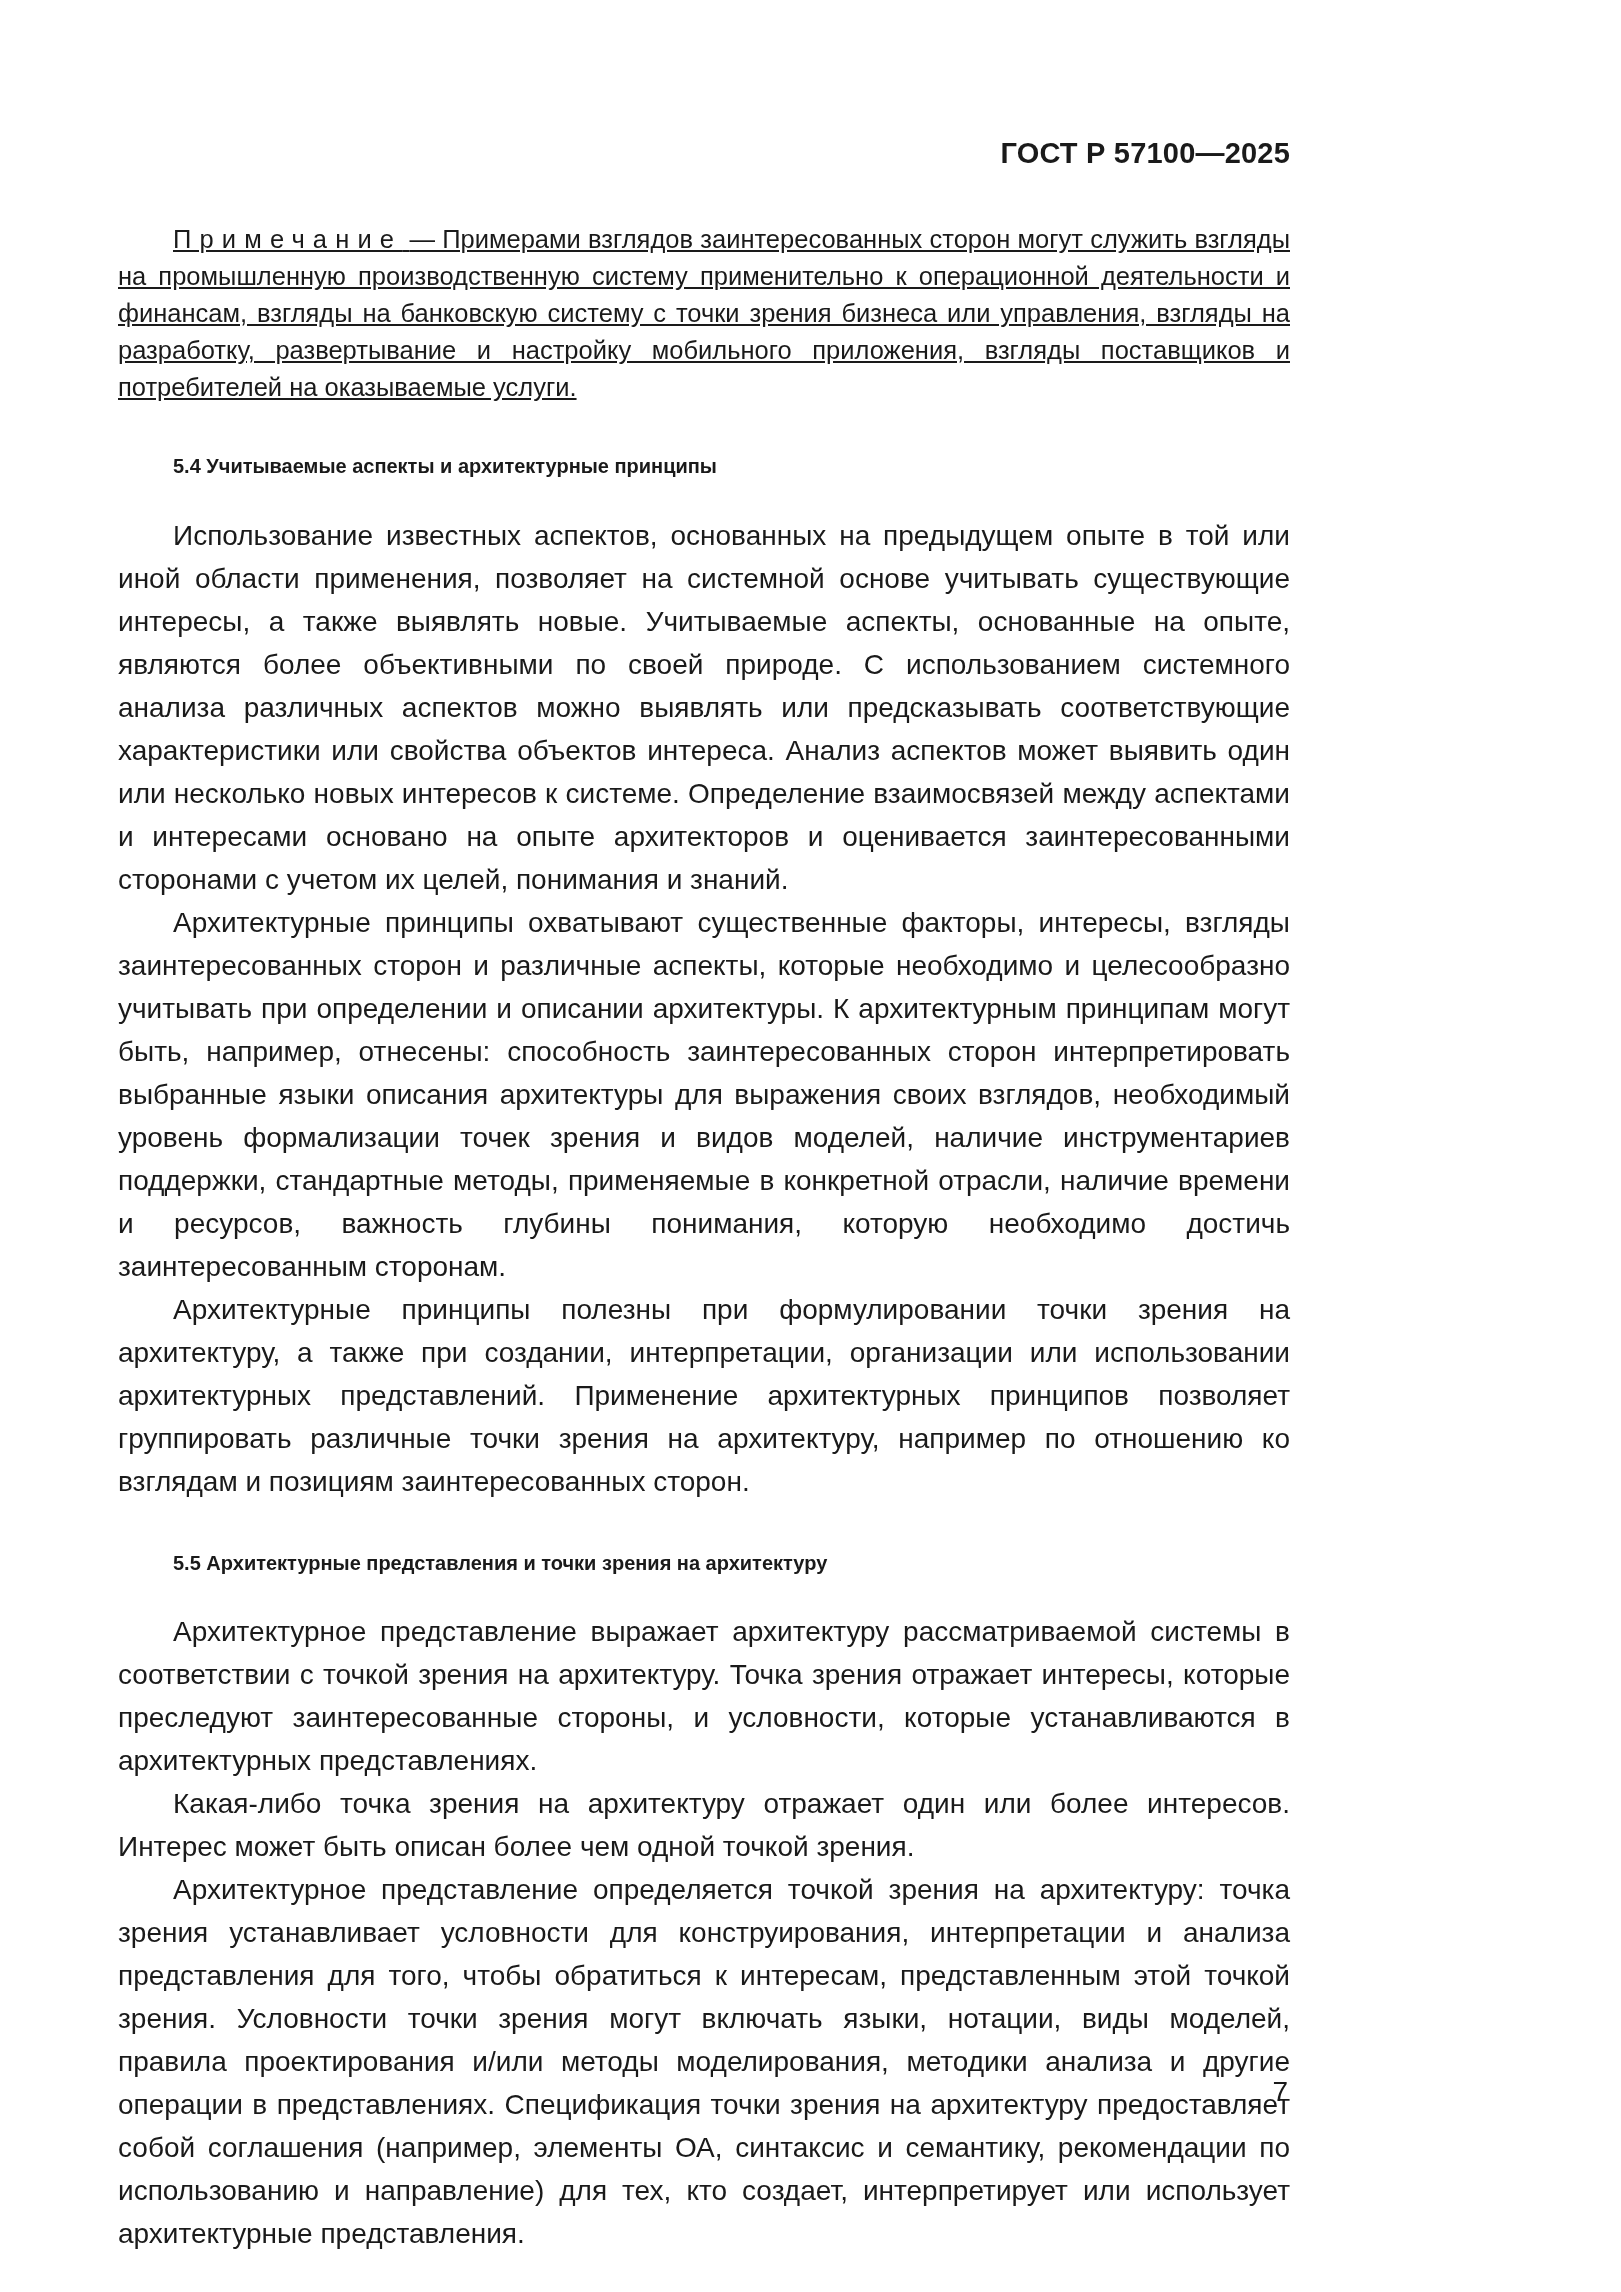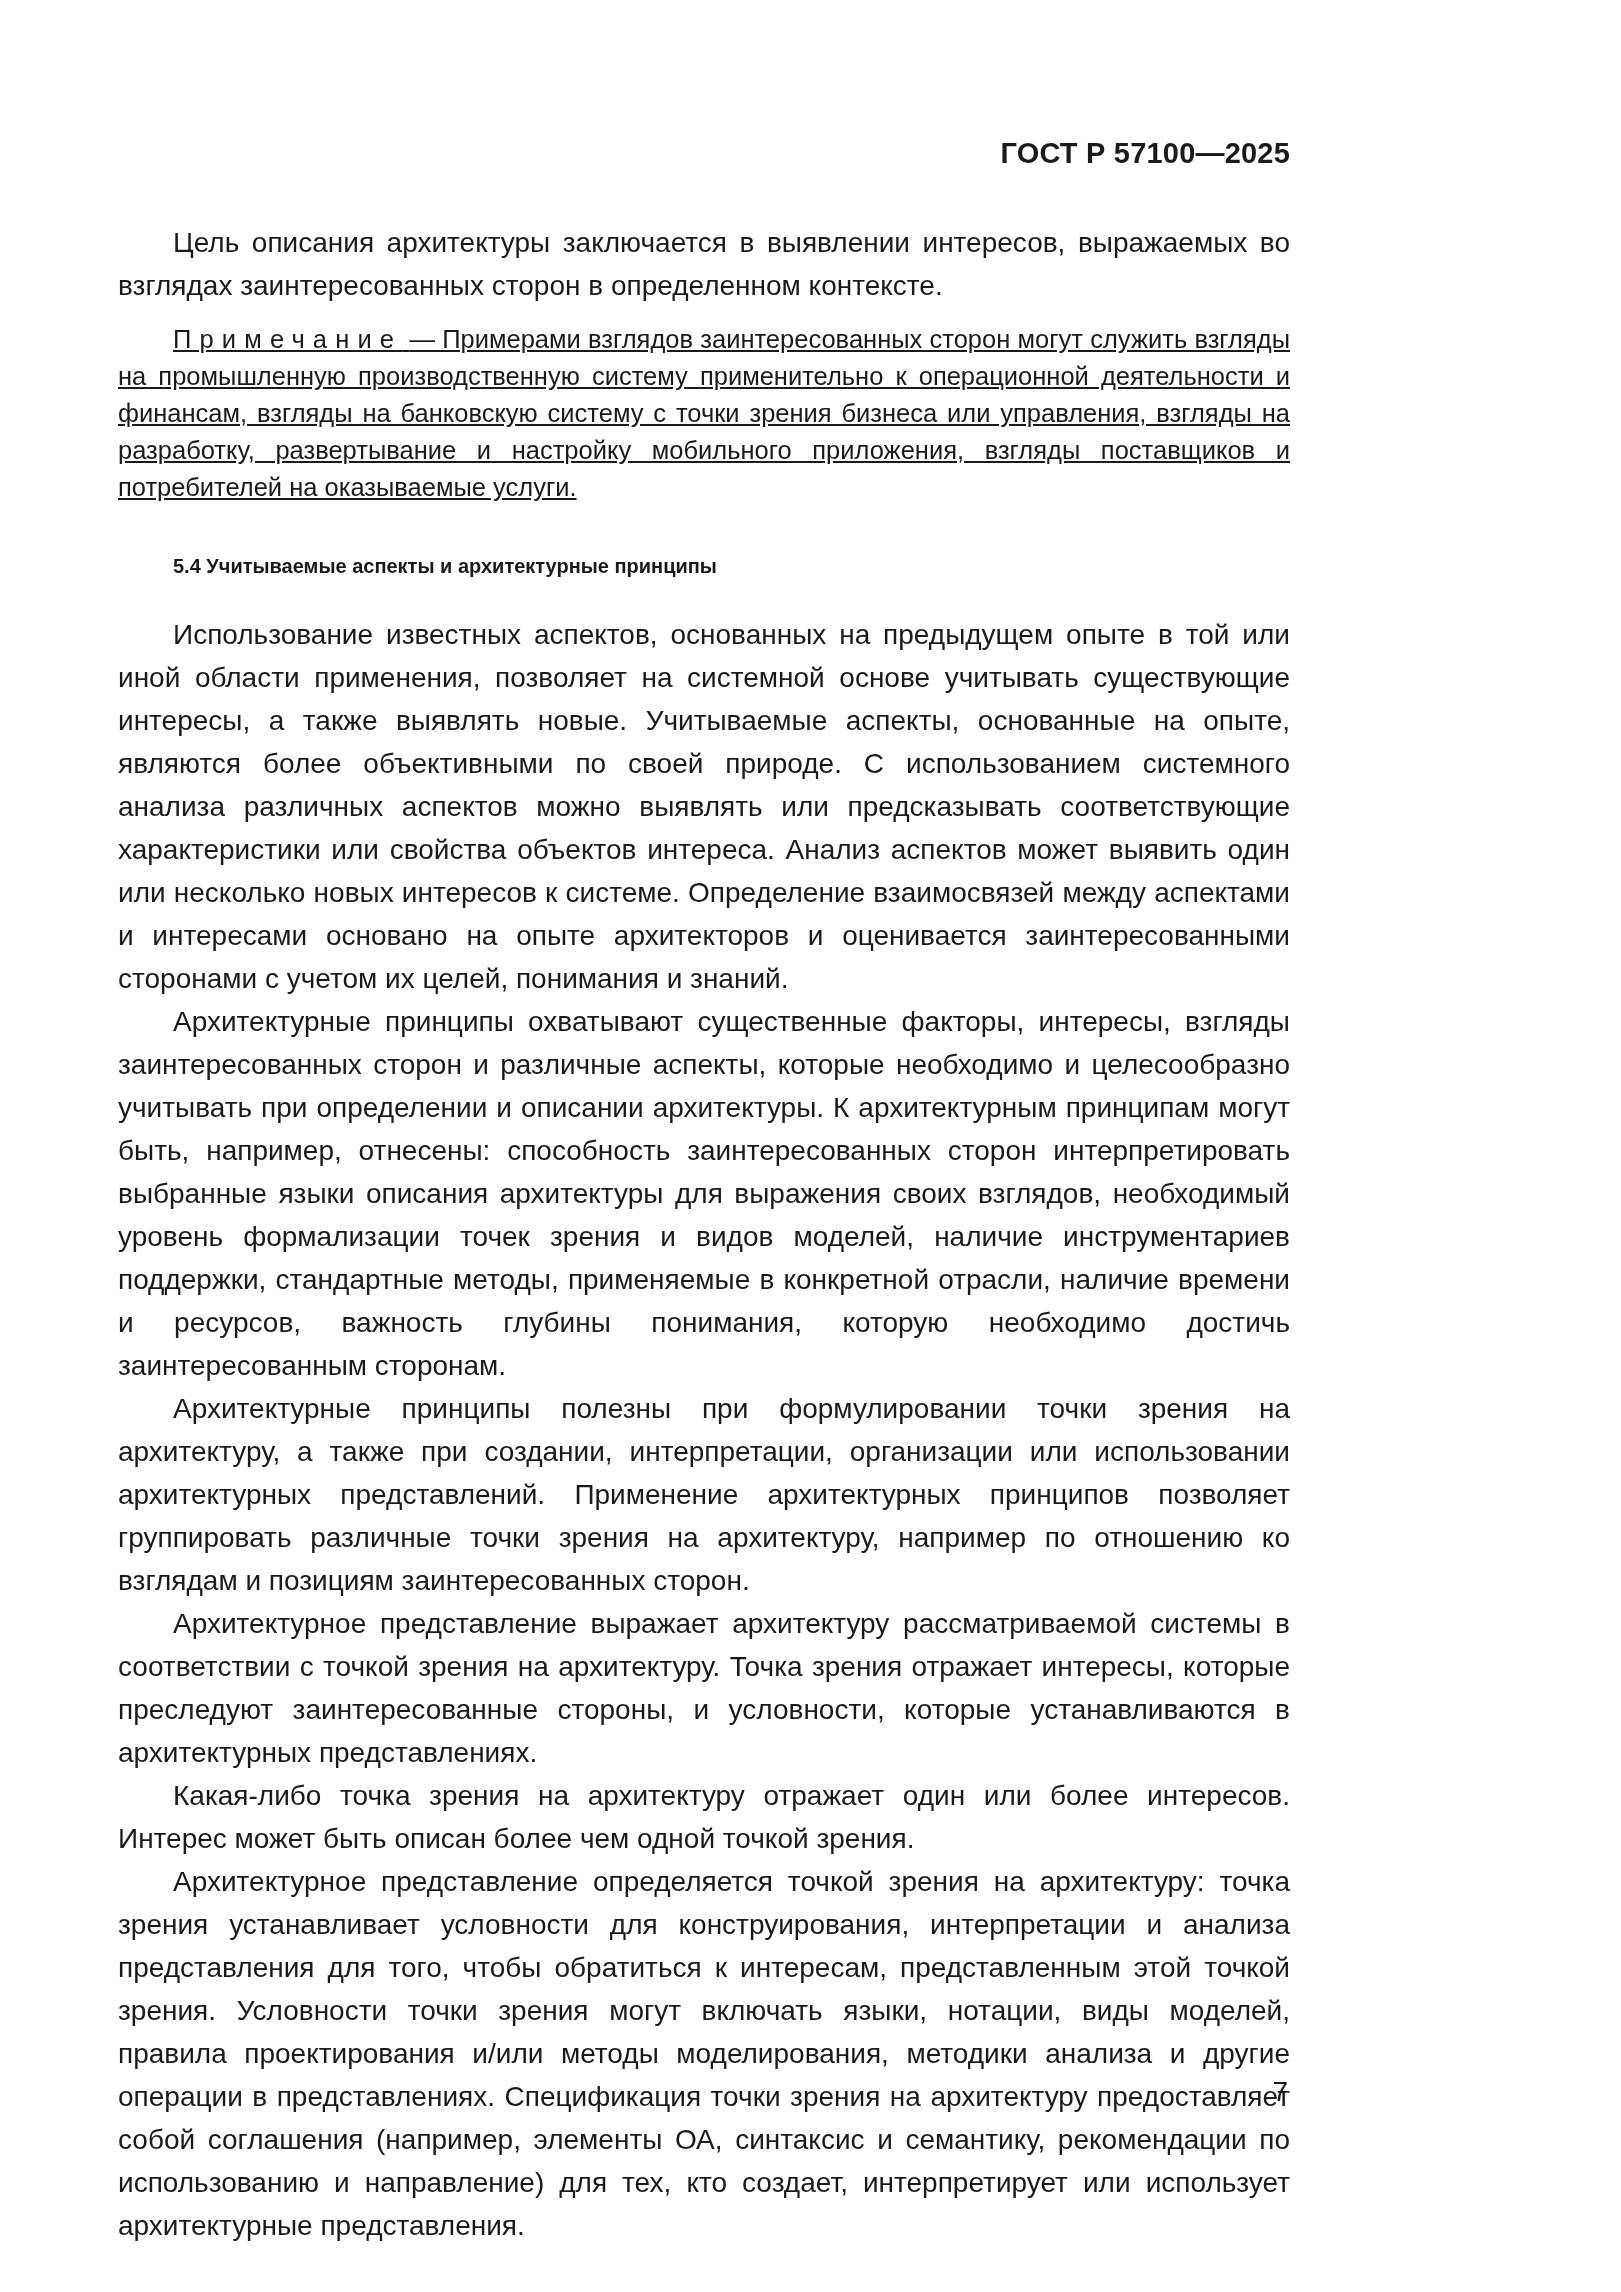"Цель описания архитектуры заключается в" p.para { html: <p>Цель описания архитектуры заключается в выявлении интересов, выражаемых во взглядах заинтересованных сторон в определенном контексте.</p> -> none }
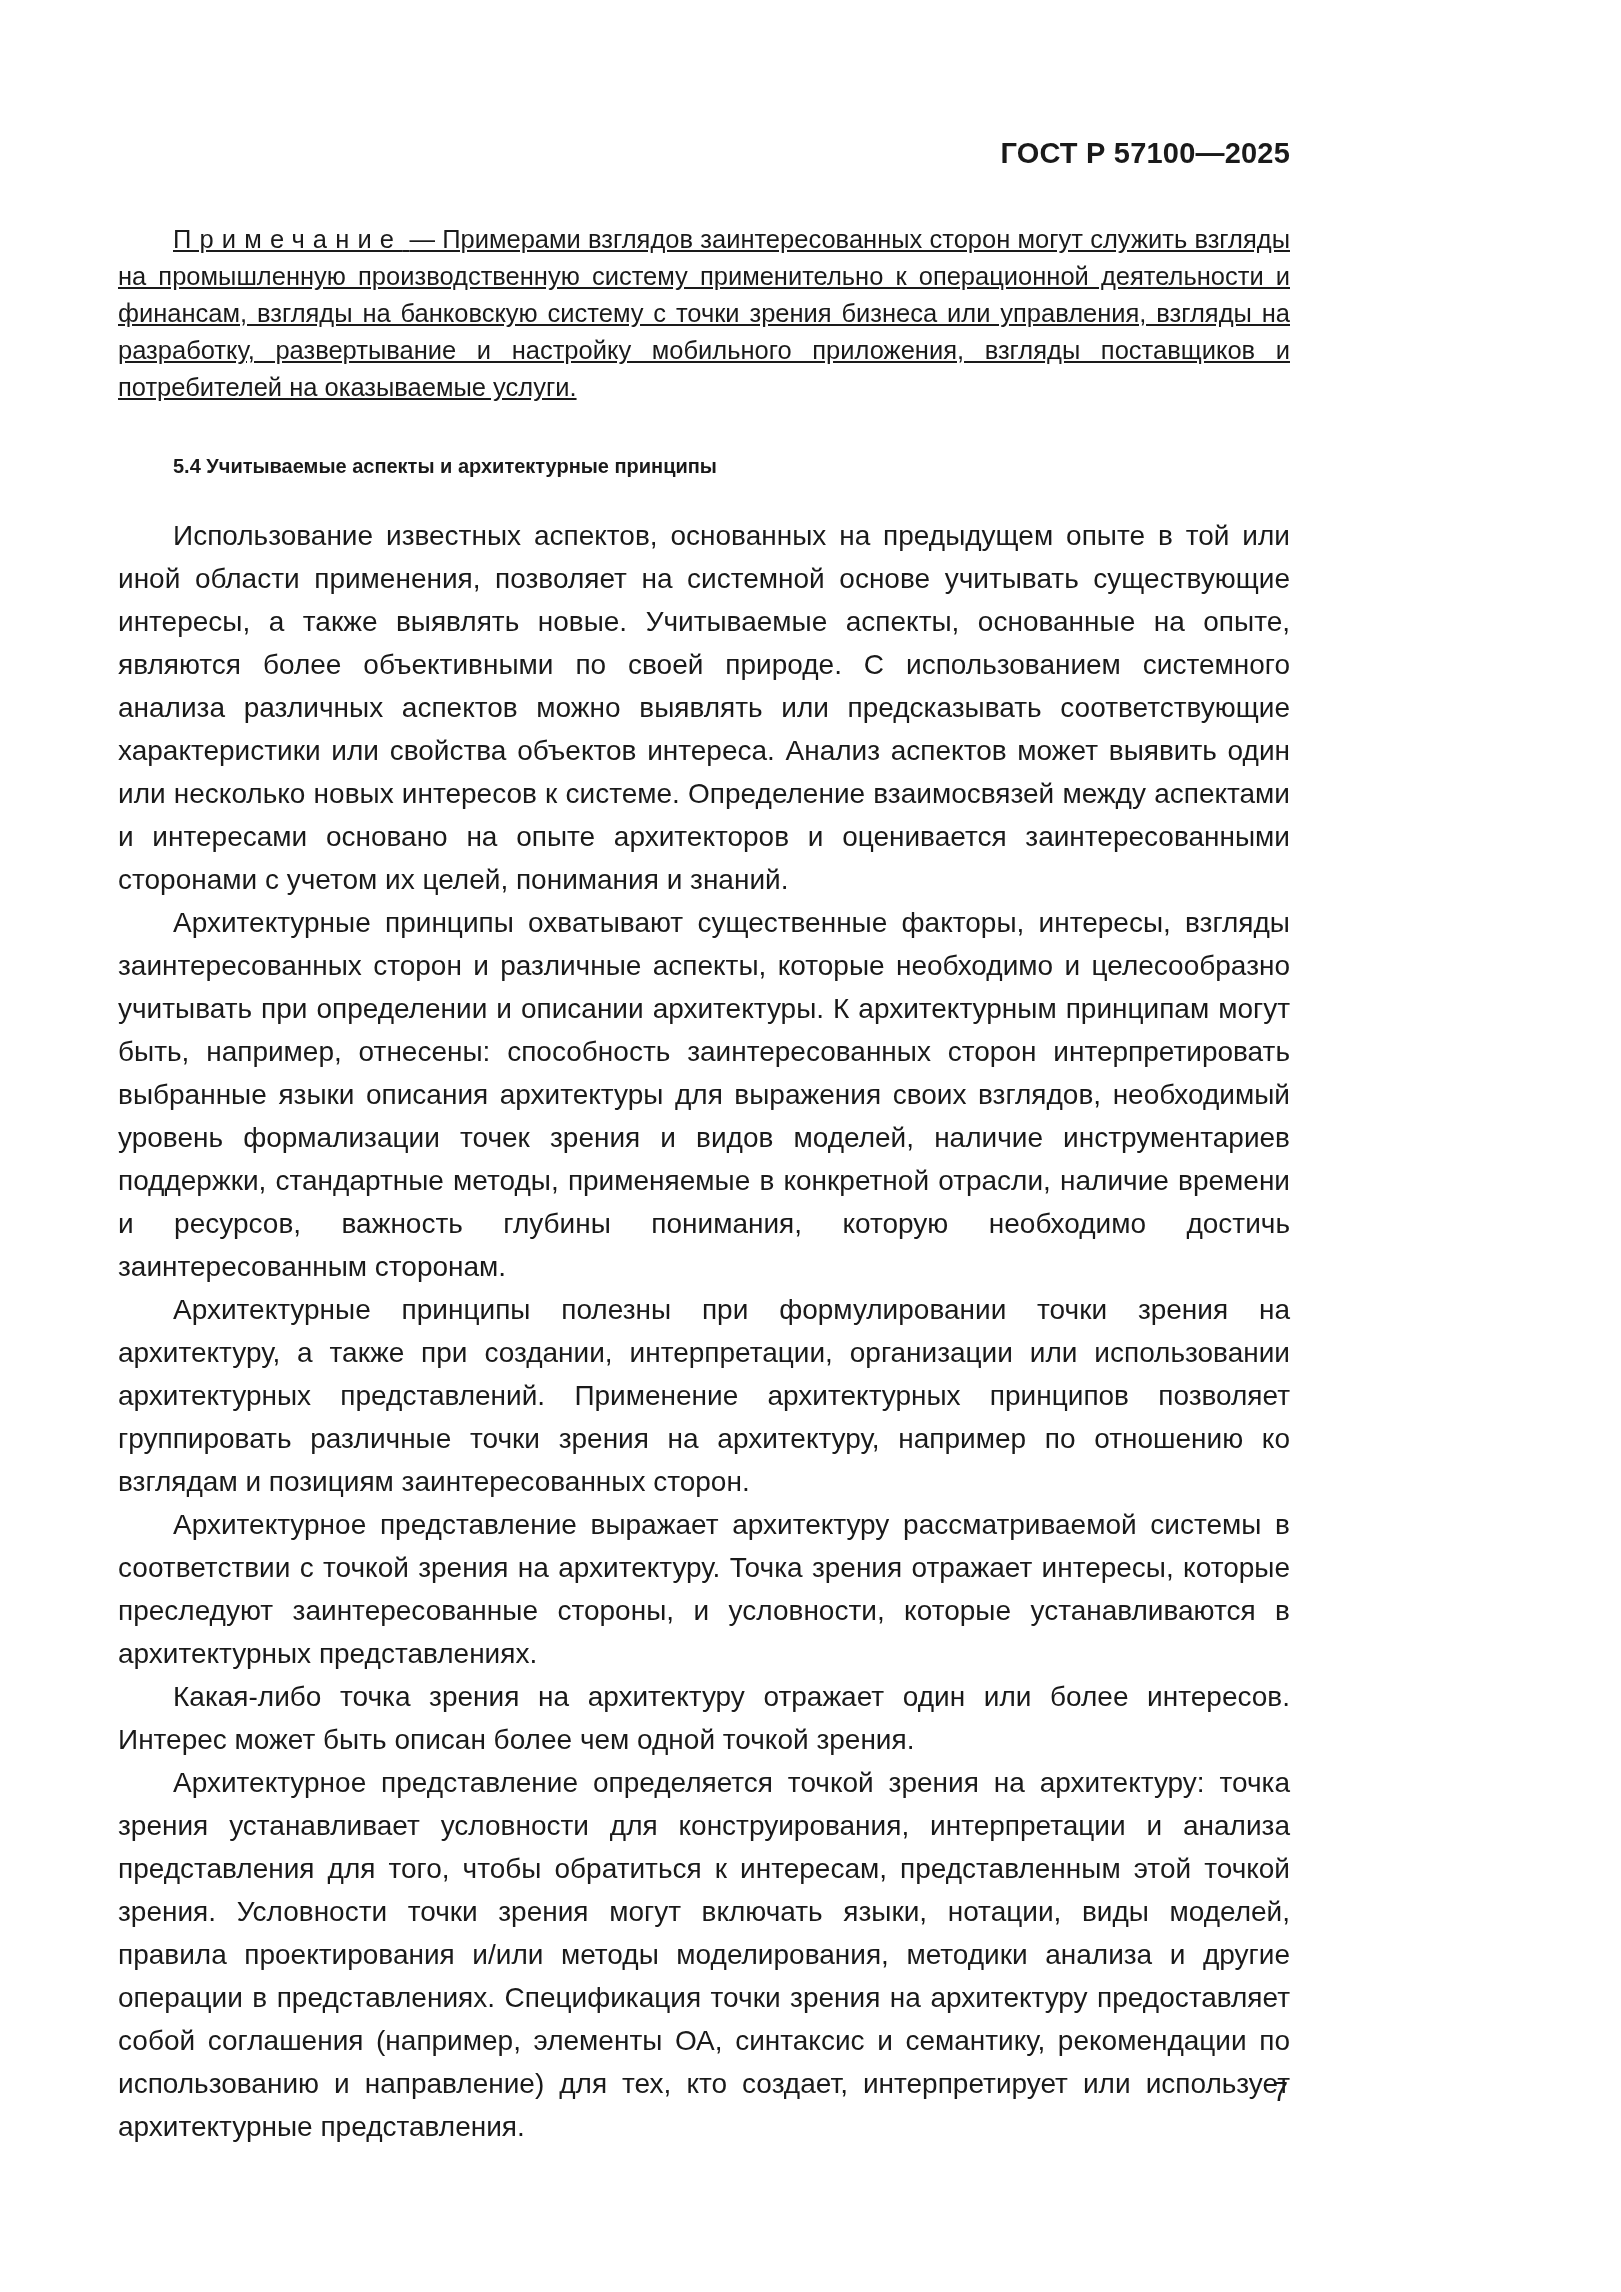"5.5 Архитектурные представления и точки" h2.section-heading { html: none -> <h2>5.5 Архитектурные представления и точки зрения на архитектуру</h2> }
